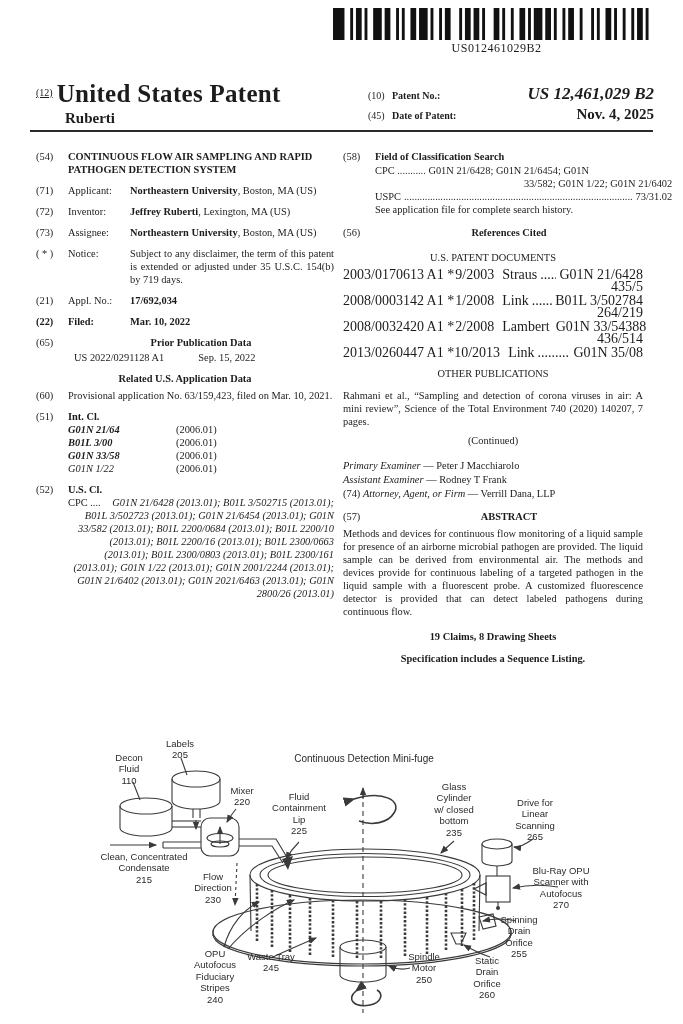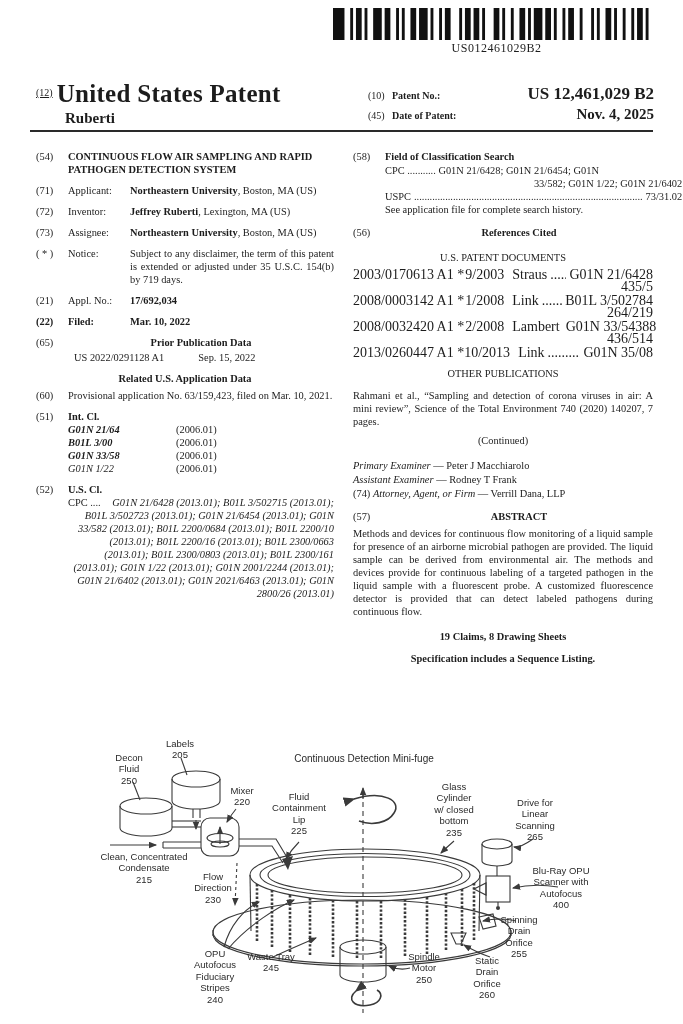"US 12,461,029 B2" .pn-val { font-style: none -> italic }
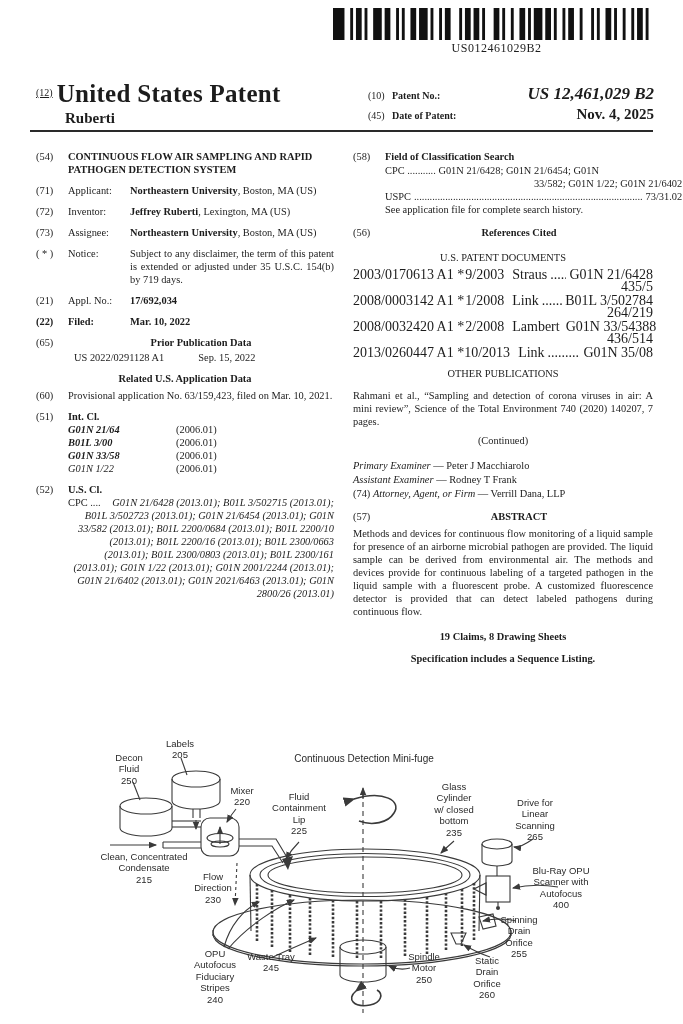"(58)" .col-right { left: 353px -> 343px }
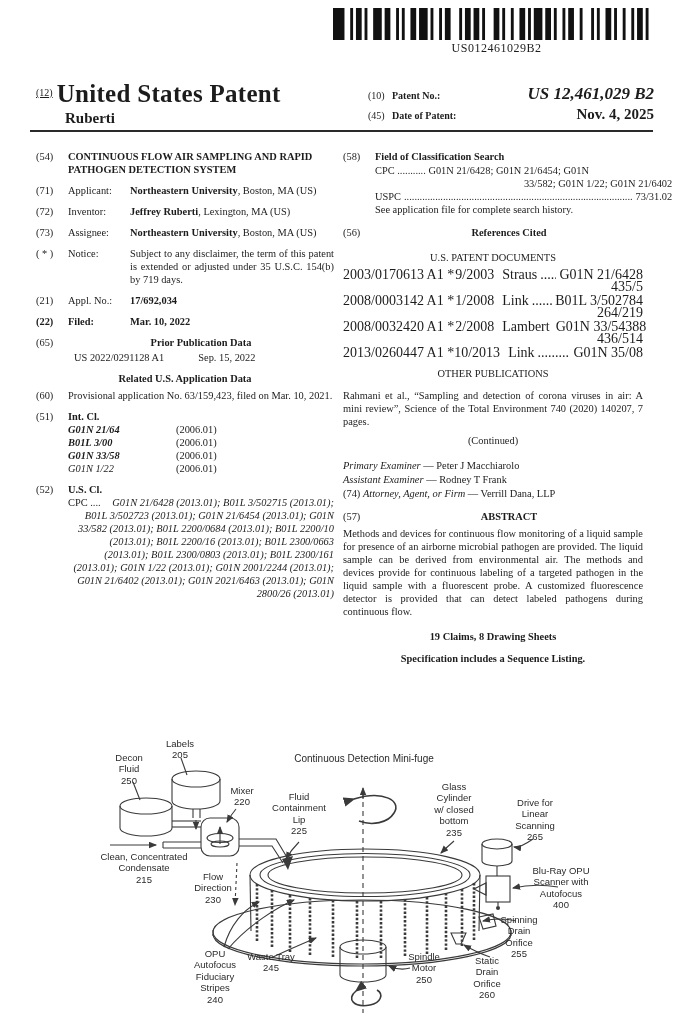"Decon" div.dlabel { text: 250 -> 110 }
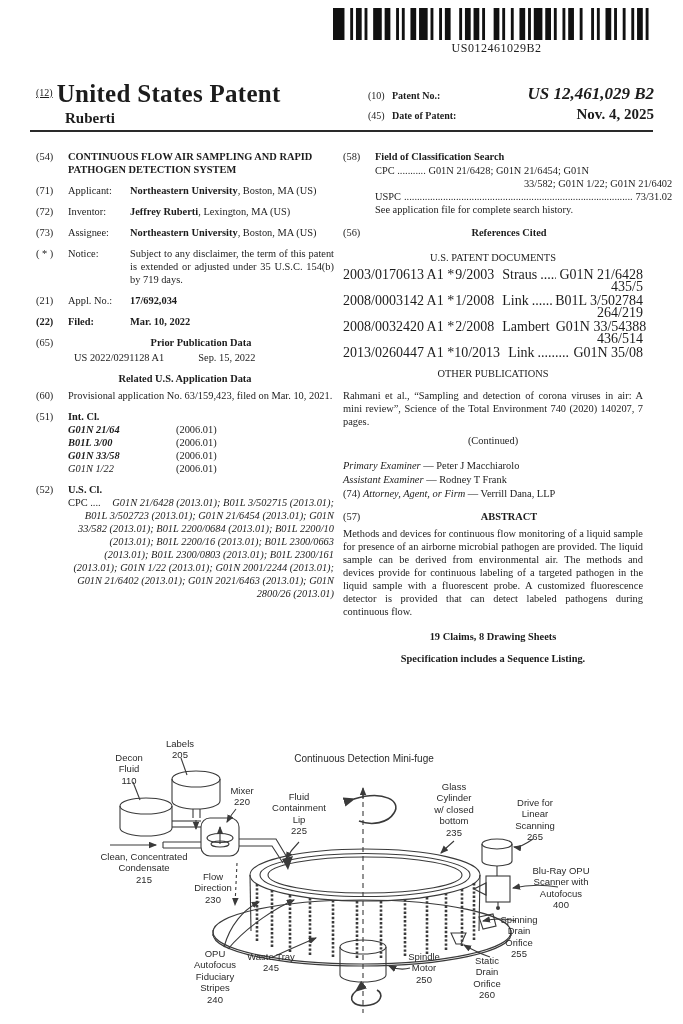"Blu-Ray OPU" div.dlabel { text: 400 -> 270 }
